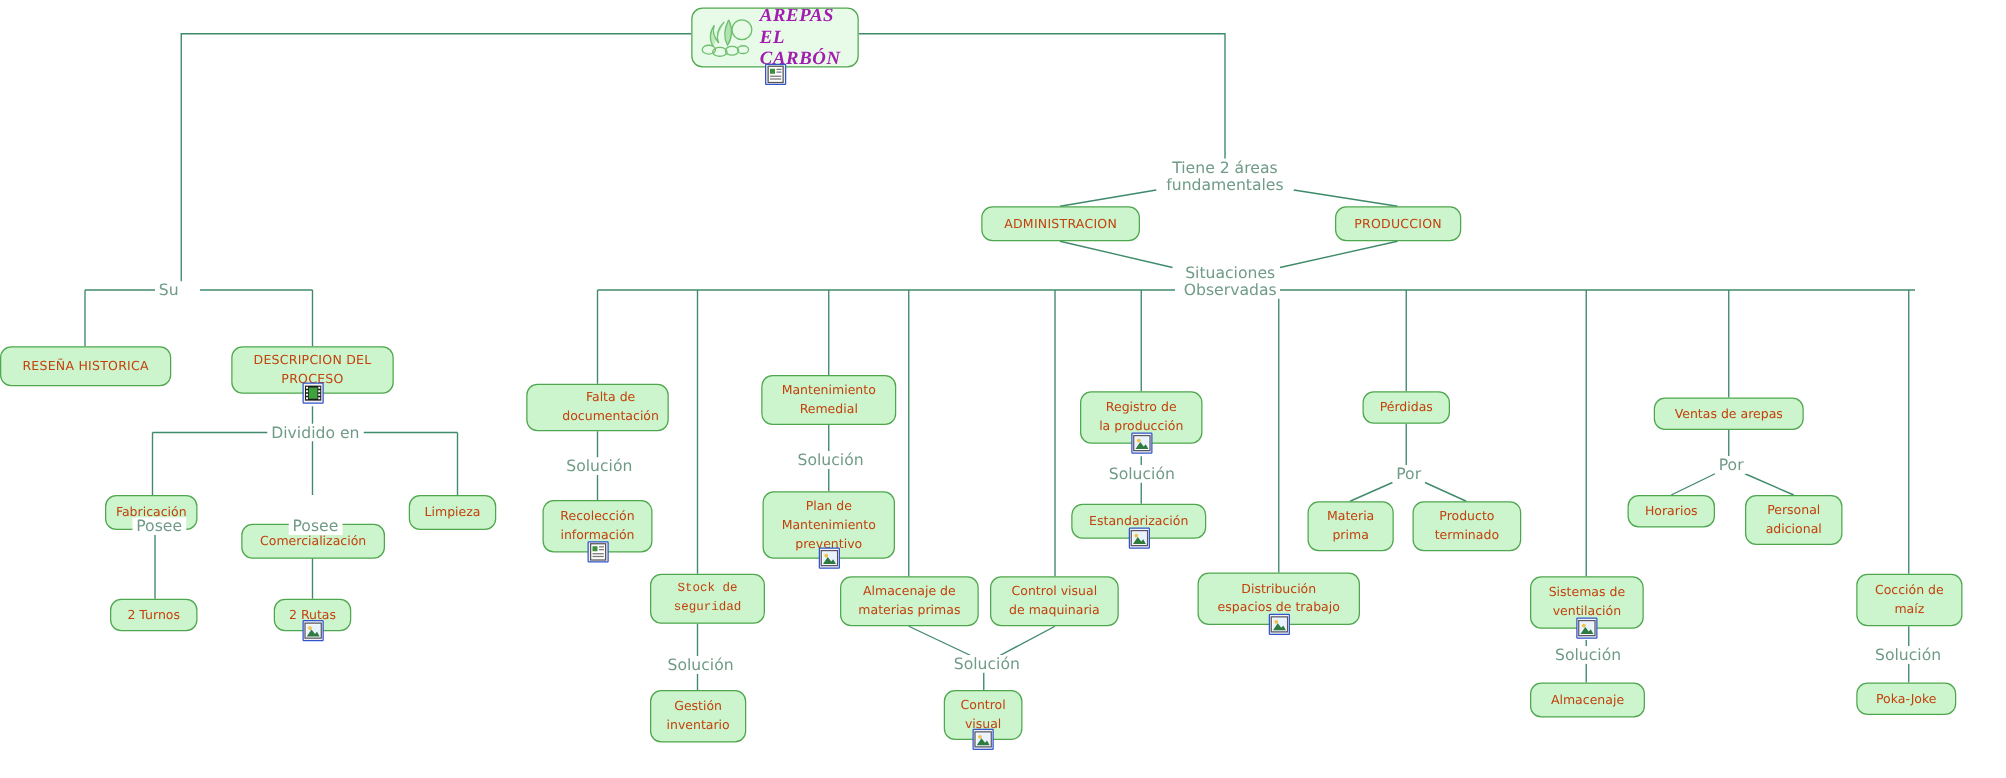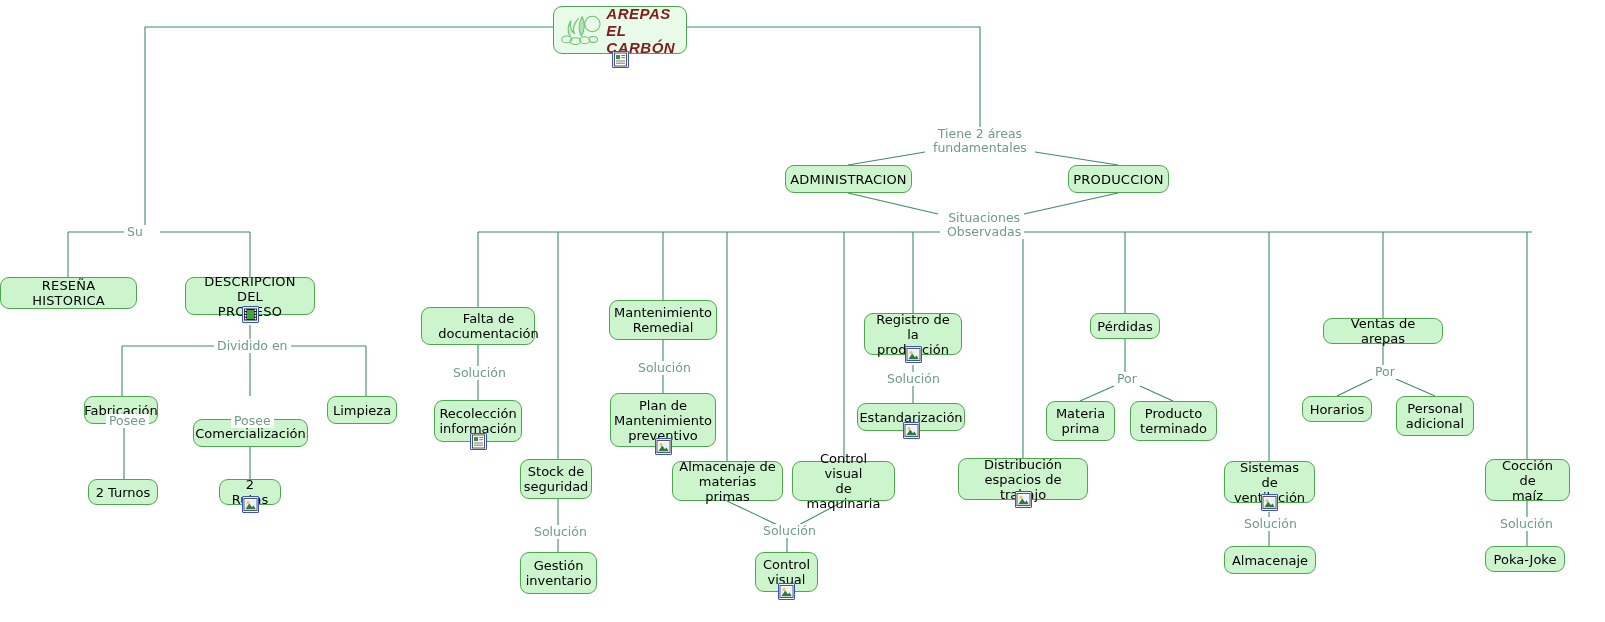"AREPAS" .logo-text { color: #7f1d1d -> #a21caf; font-family: Liberation Sans, sans-serif -> Liberation Serif, serif }
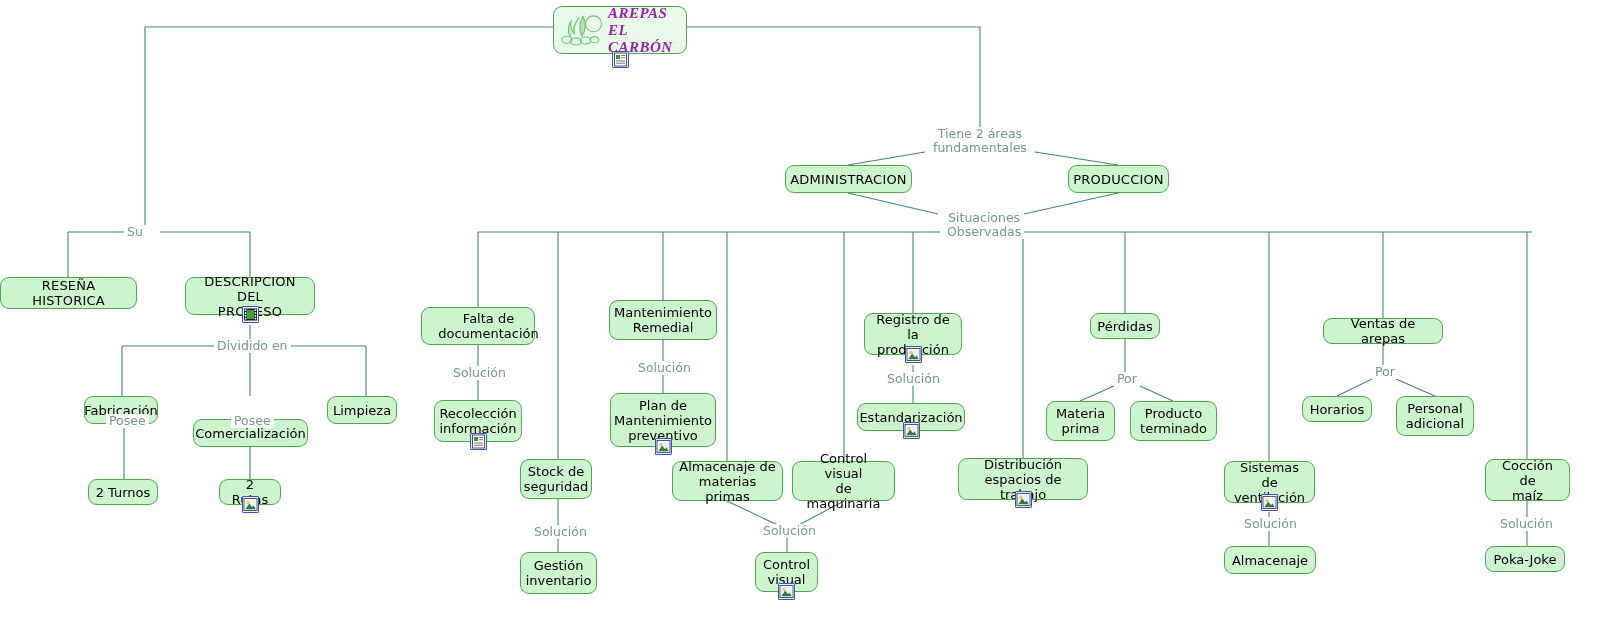"ADMINISTRACION" .node { color: #000000 -> #c2410c; font-size: 13px -> 10px }
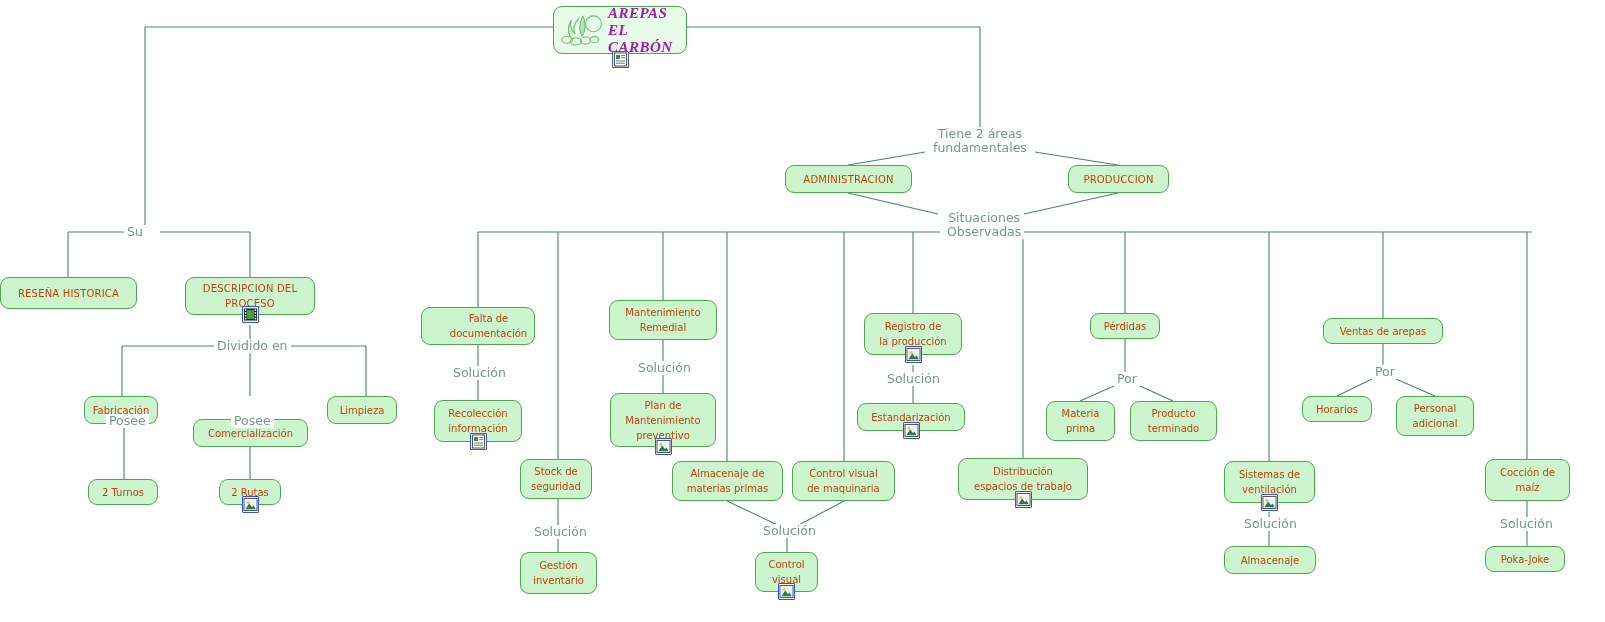"Stock de" div.node { font-family: none -> Liberation Mono, monospace; width: 72px -> 92px }
